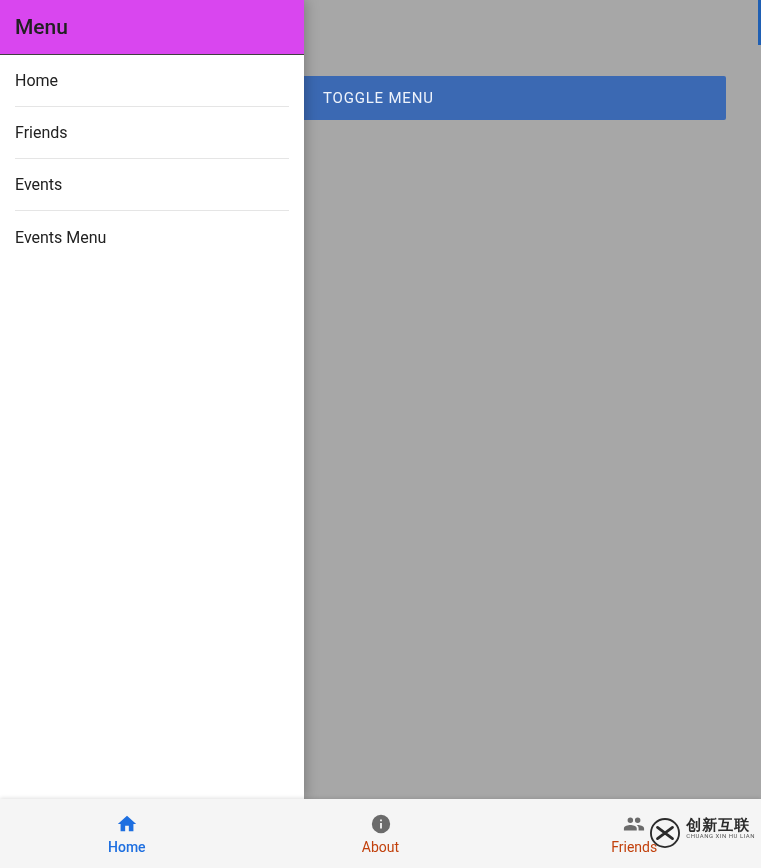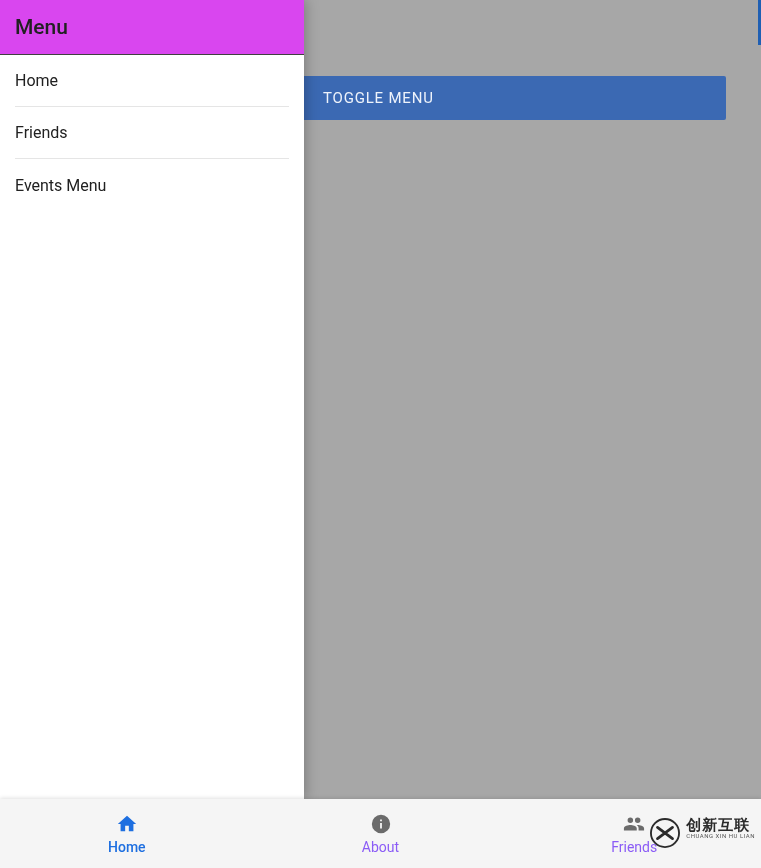"Events" div.drawer-item { html: none -> <div> <span>Events</span> </div> }
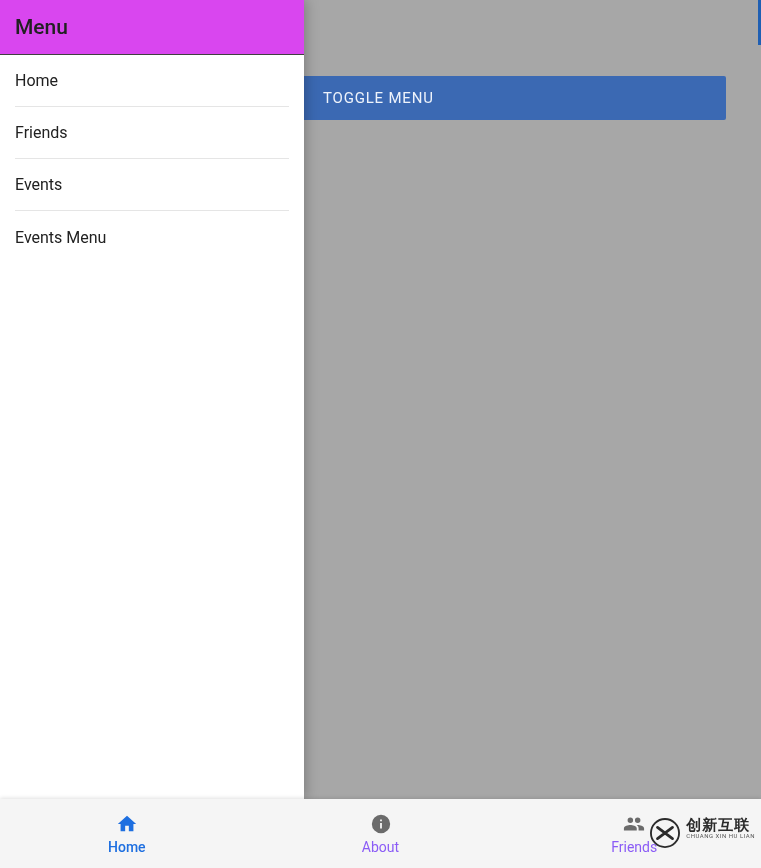"About" .bottom-tab .tab-label { color: #8b5cf6 -> #c2410c }
